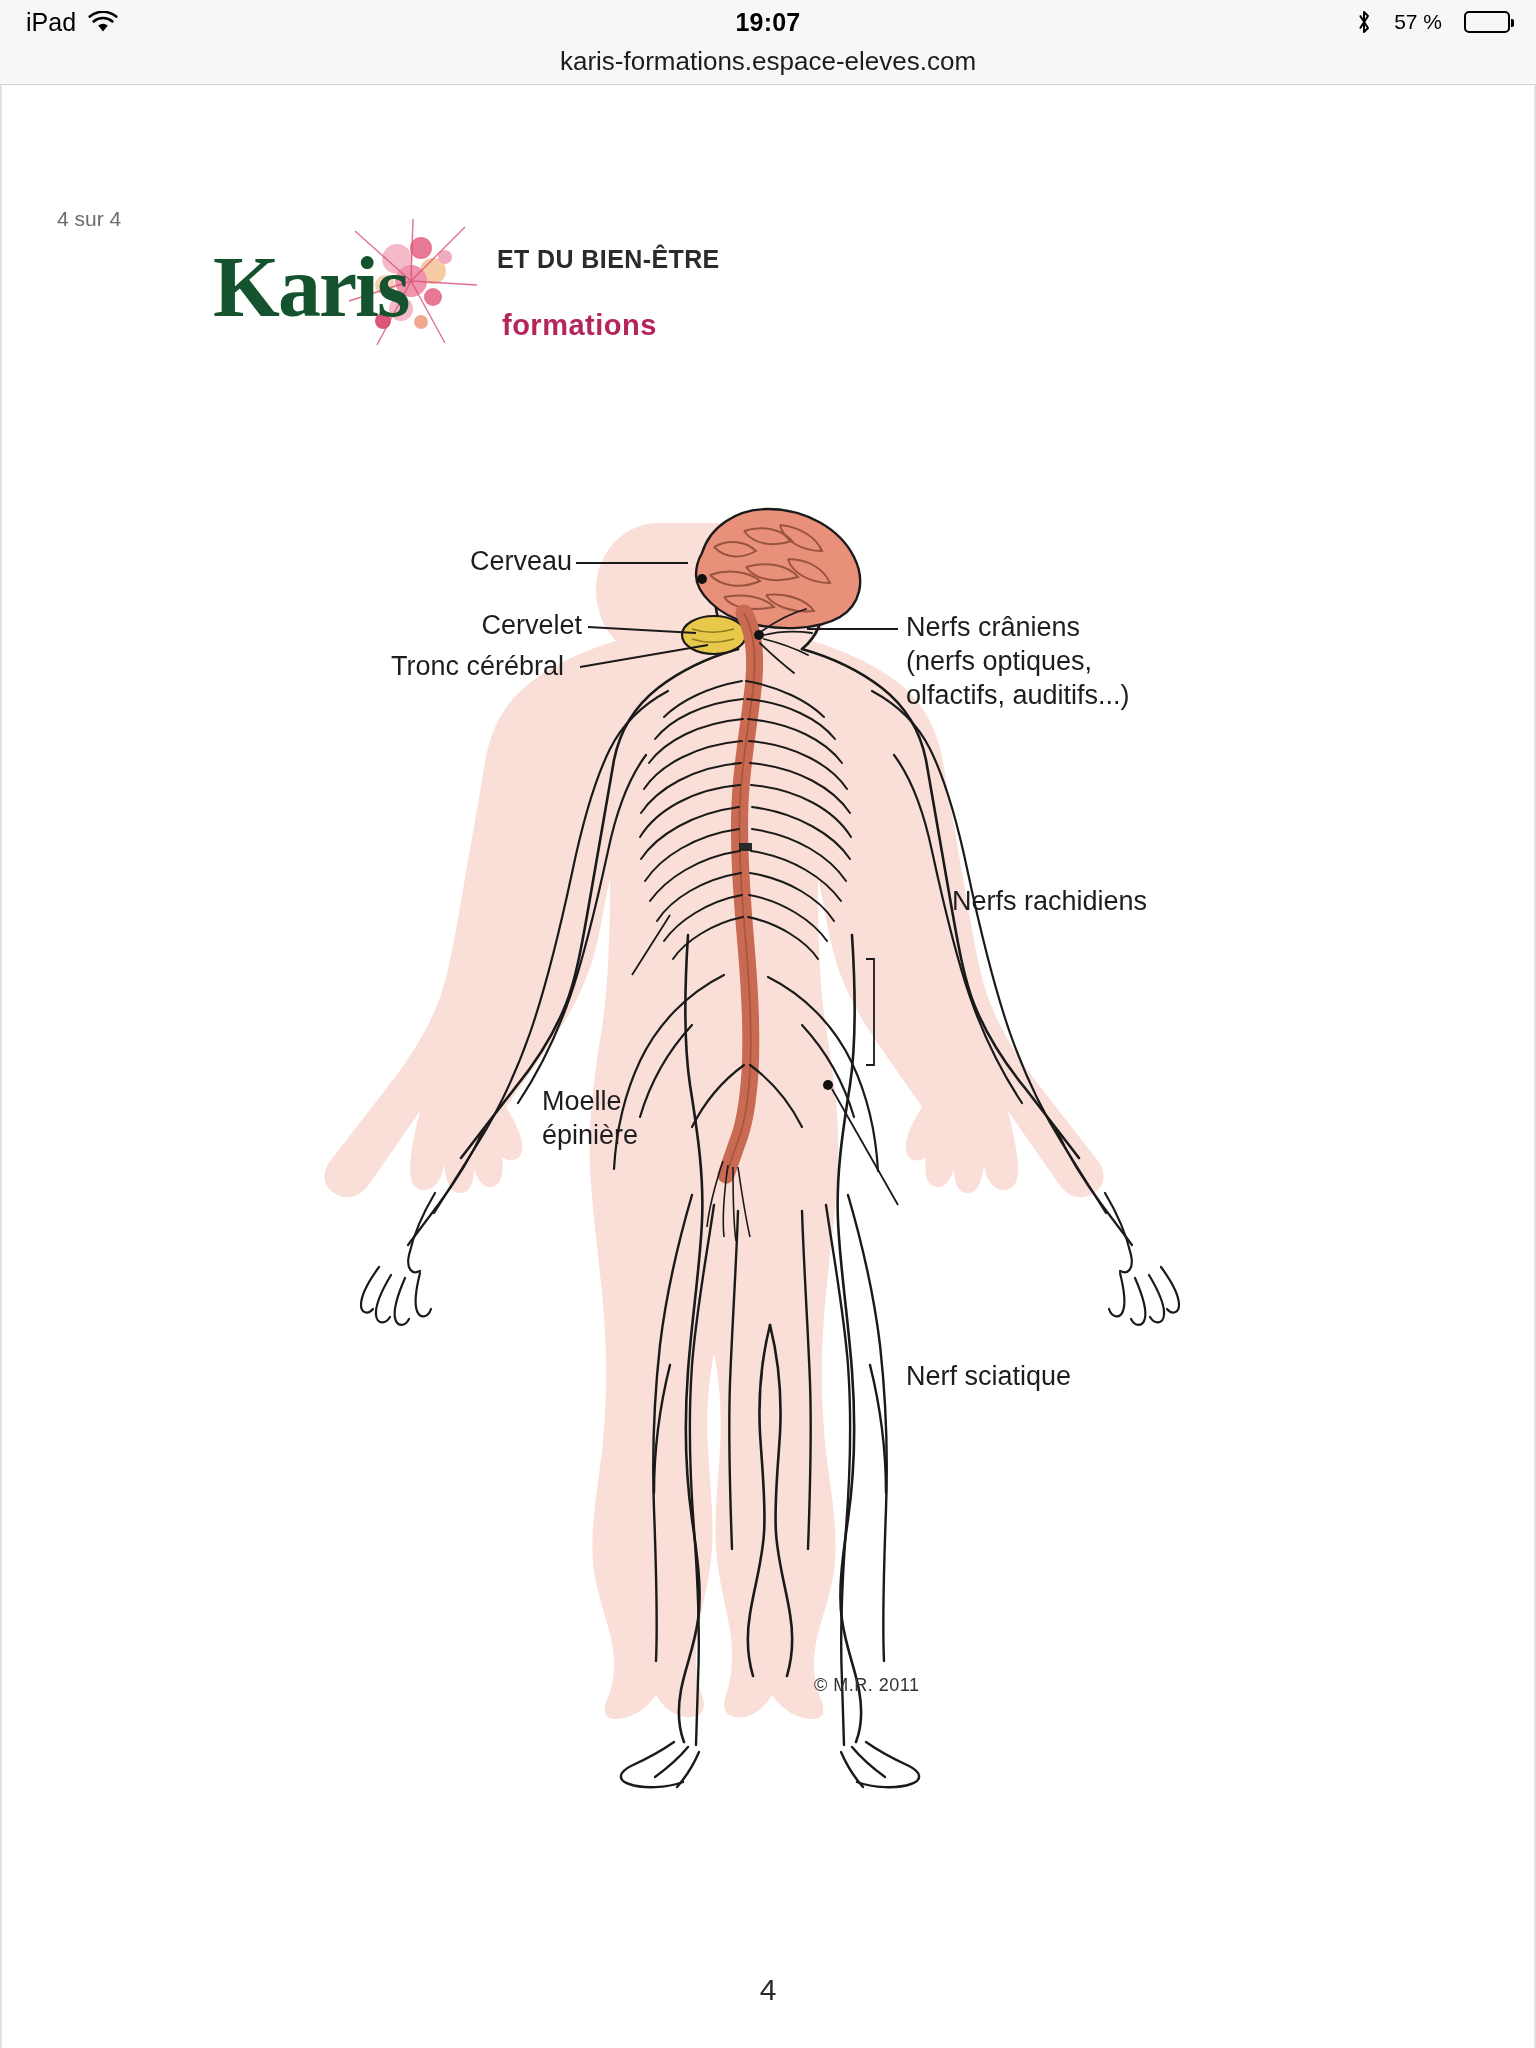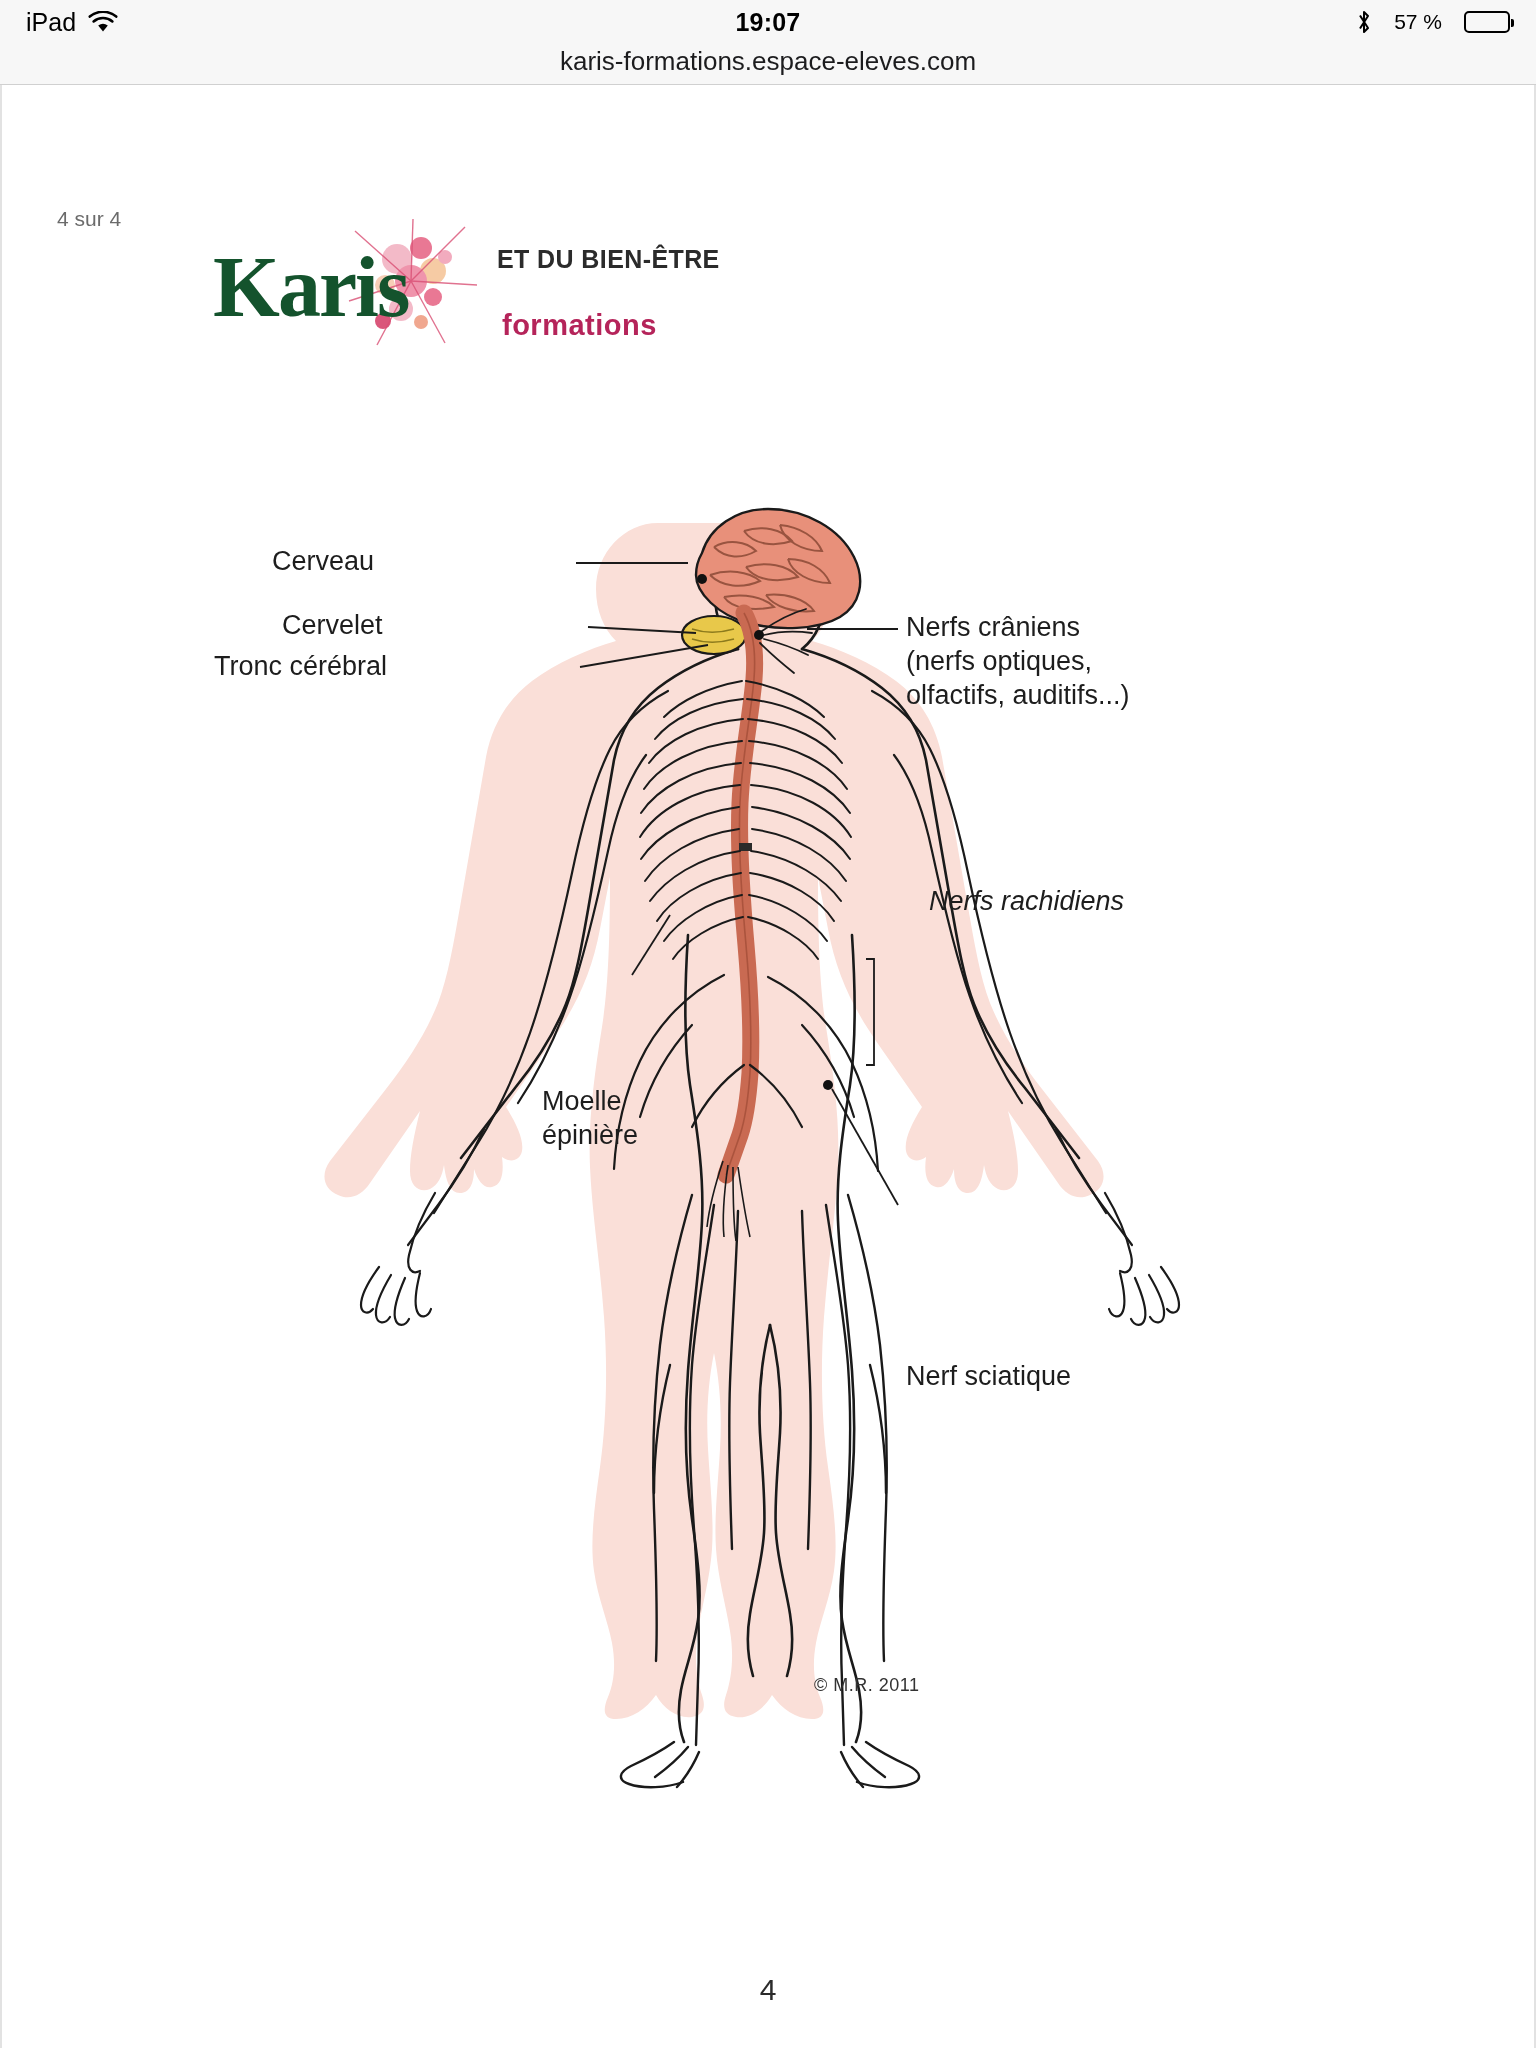"Cerveau" .lbl.leftal { text-align: none -> right }
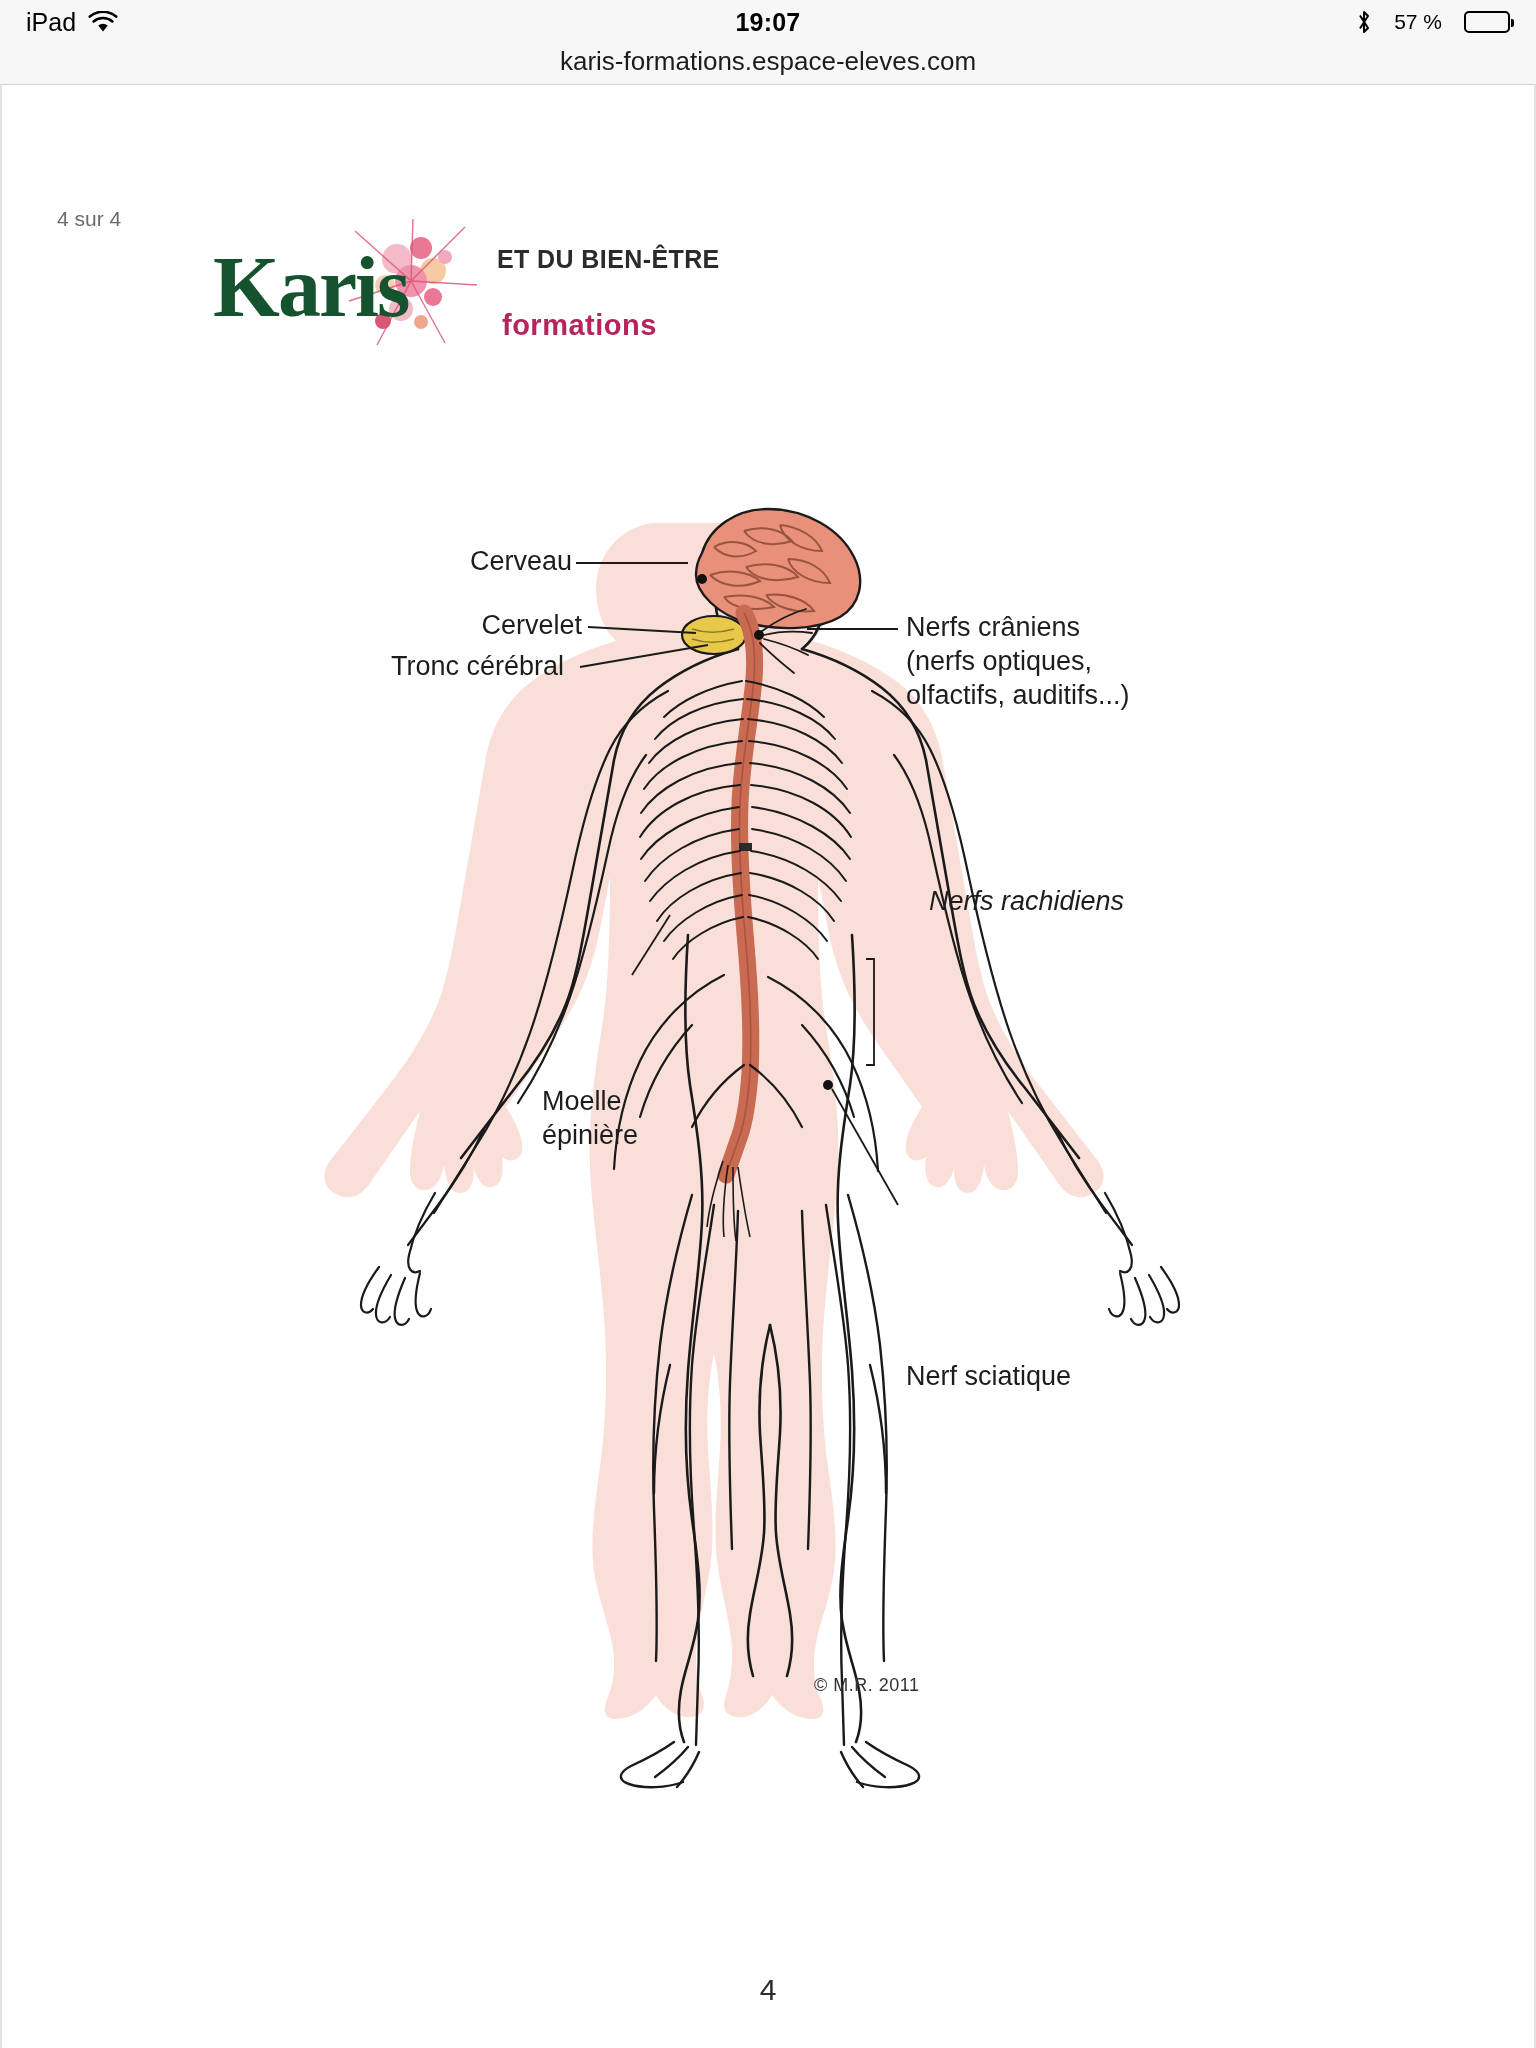"Nerfs rachidiens" div.lbl { font-style: italic -> none; left: 927px -> 950px }
